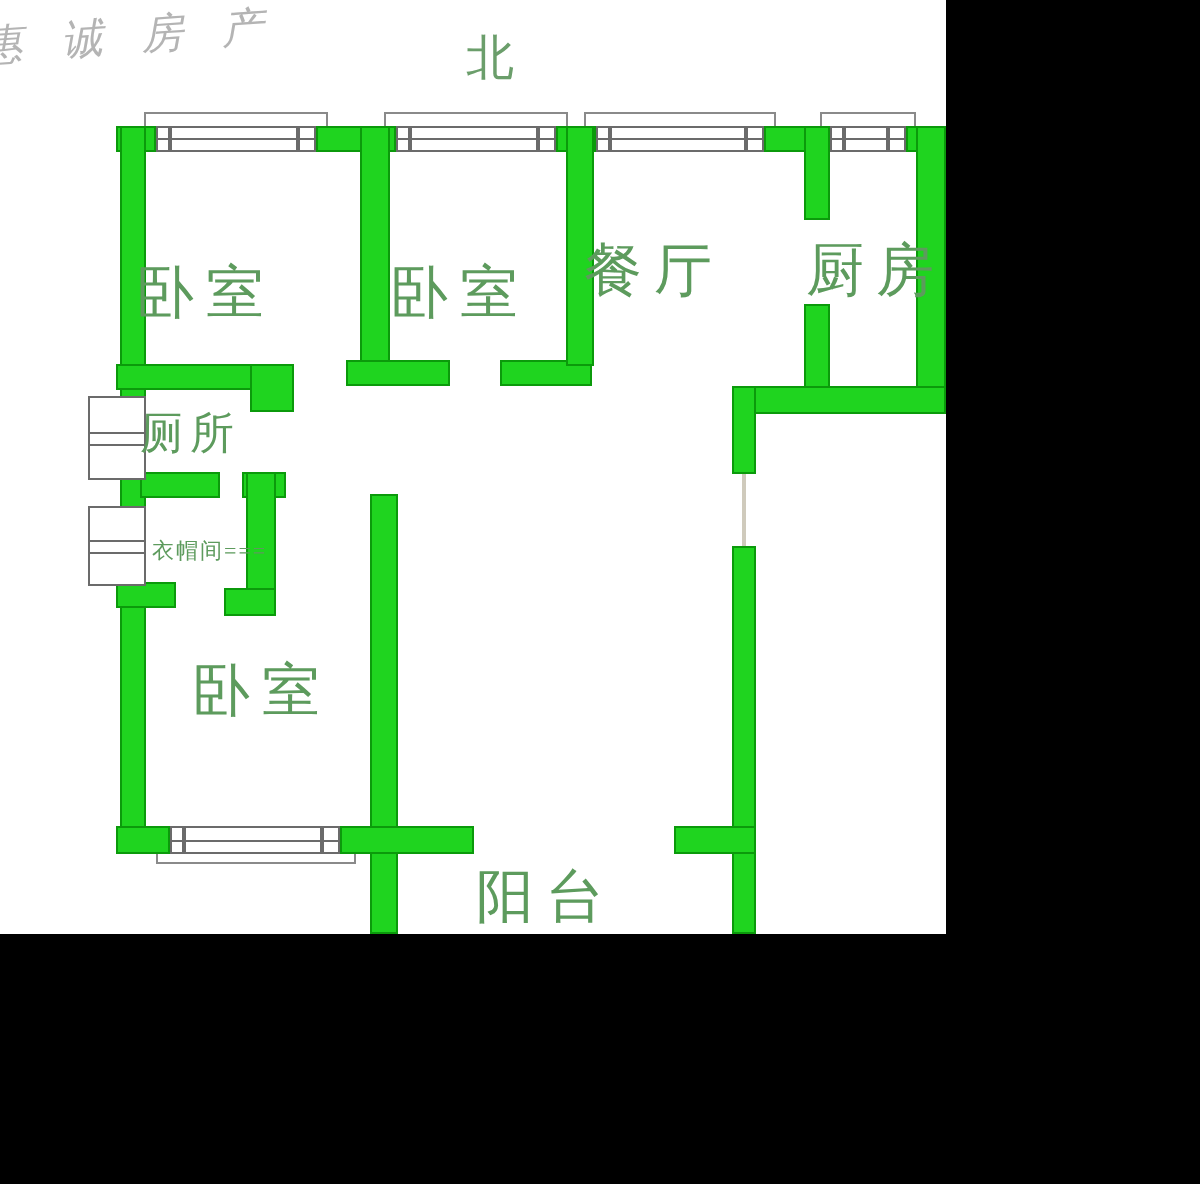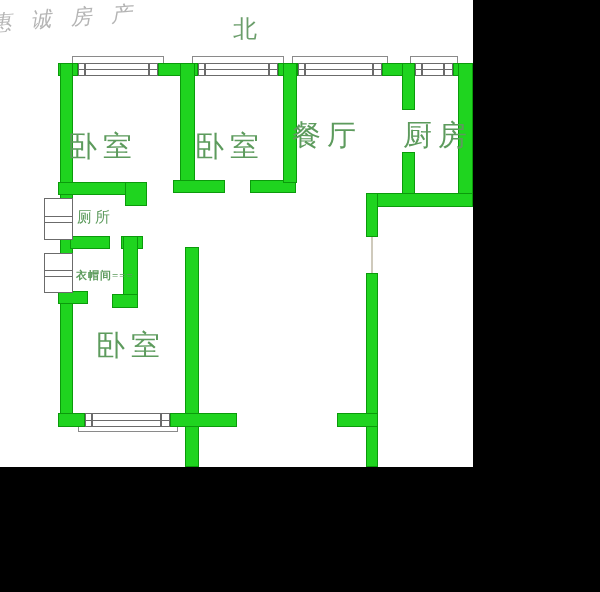"厕所" .room-label.small { font-size: 15px -> 22px }
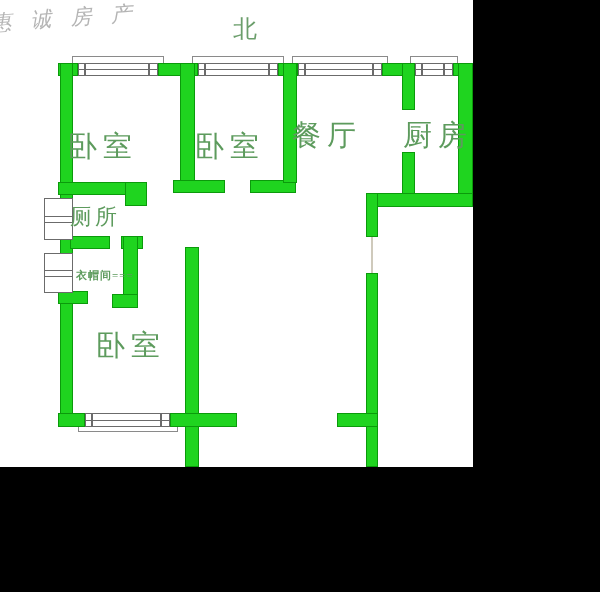"衣帽间===" div.room-label { font-weight: bold -> none }
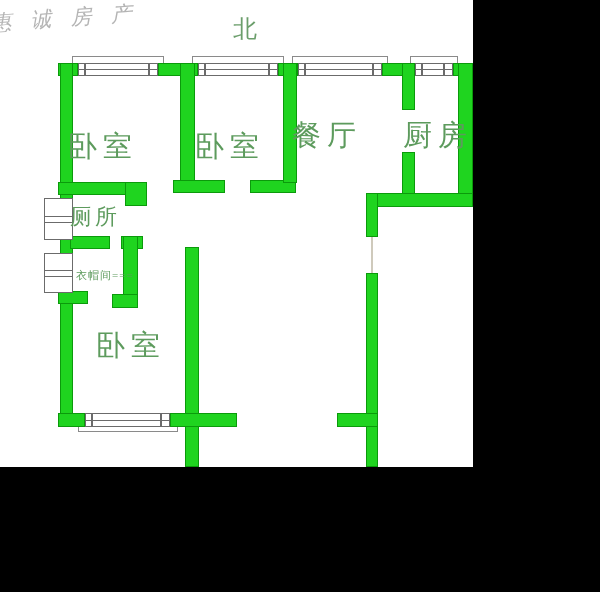"阳台" div.room-label { html: none -> <div>阳台</div> }
